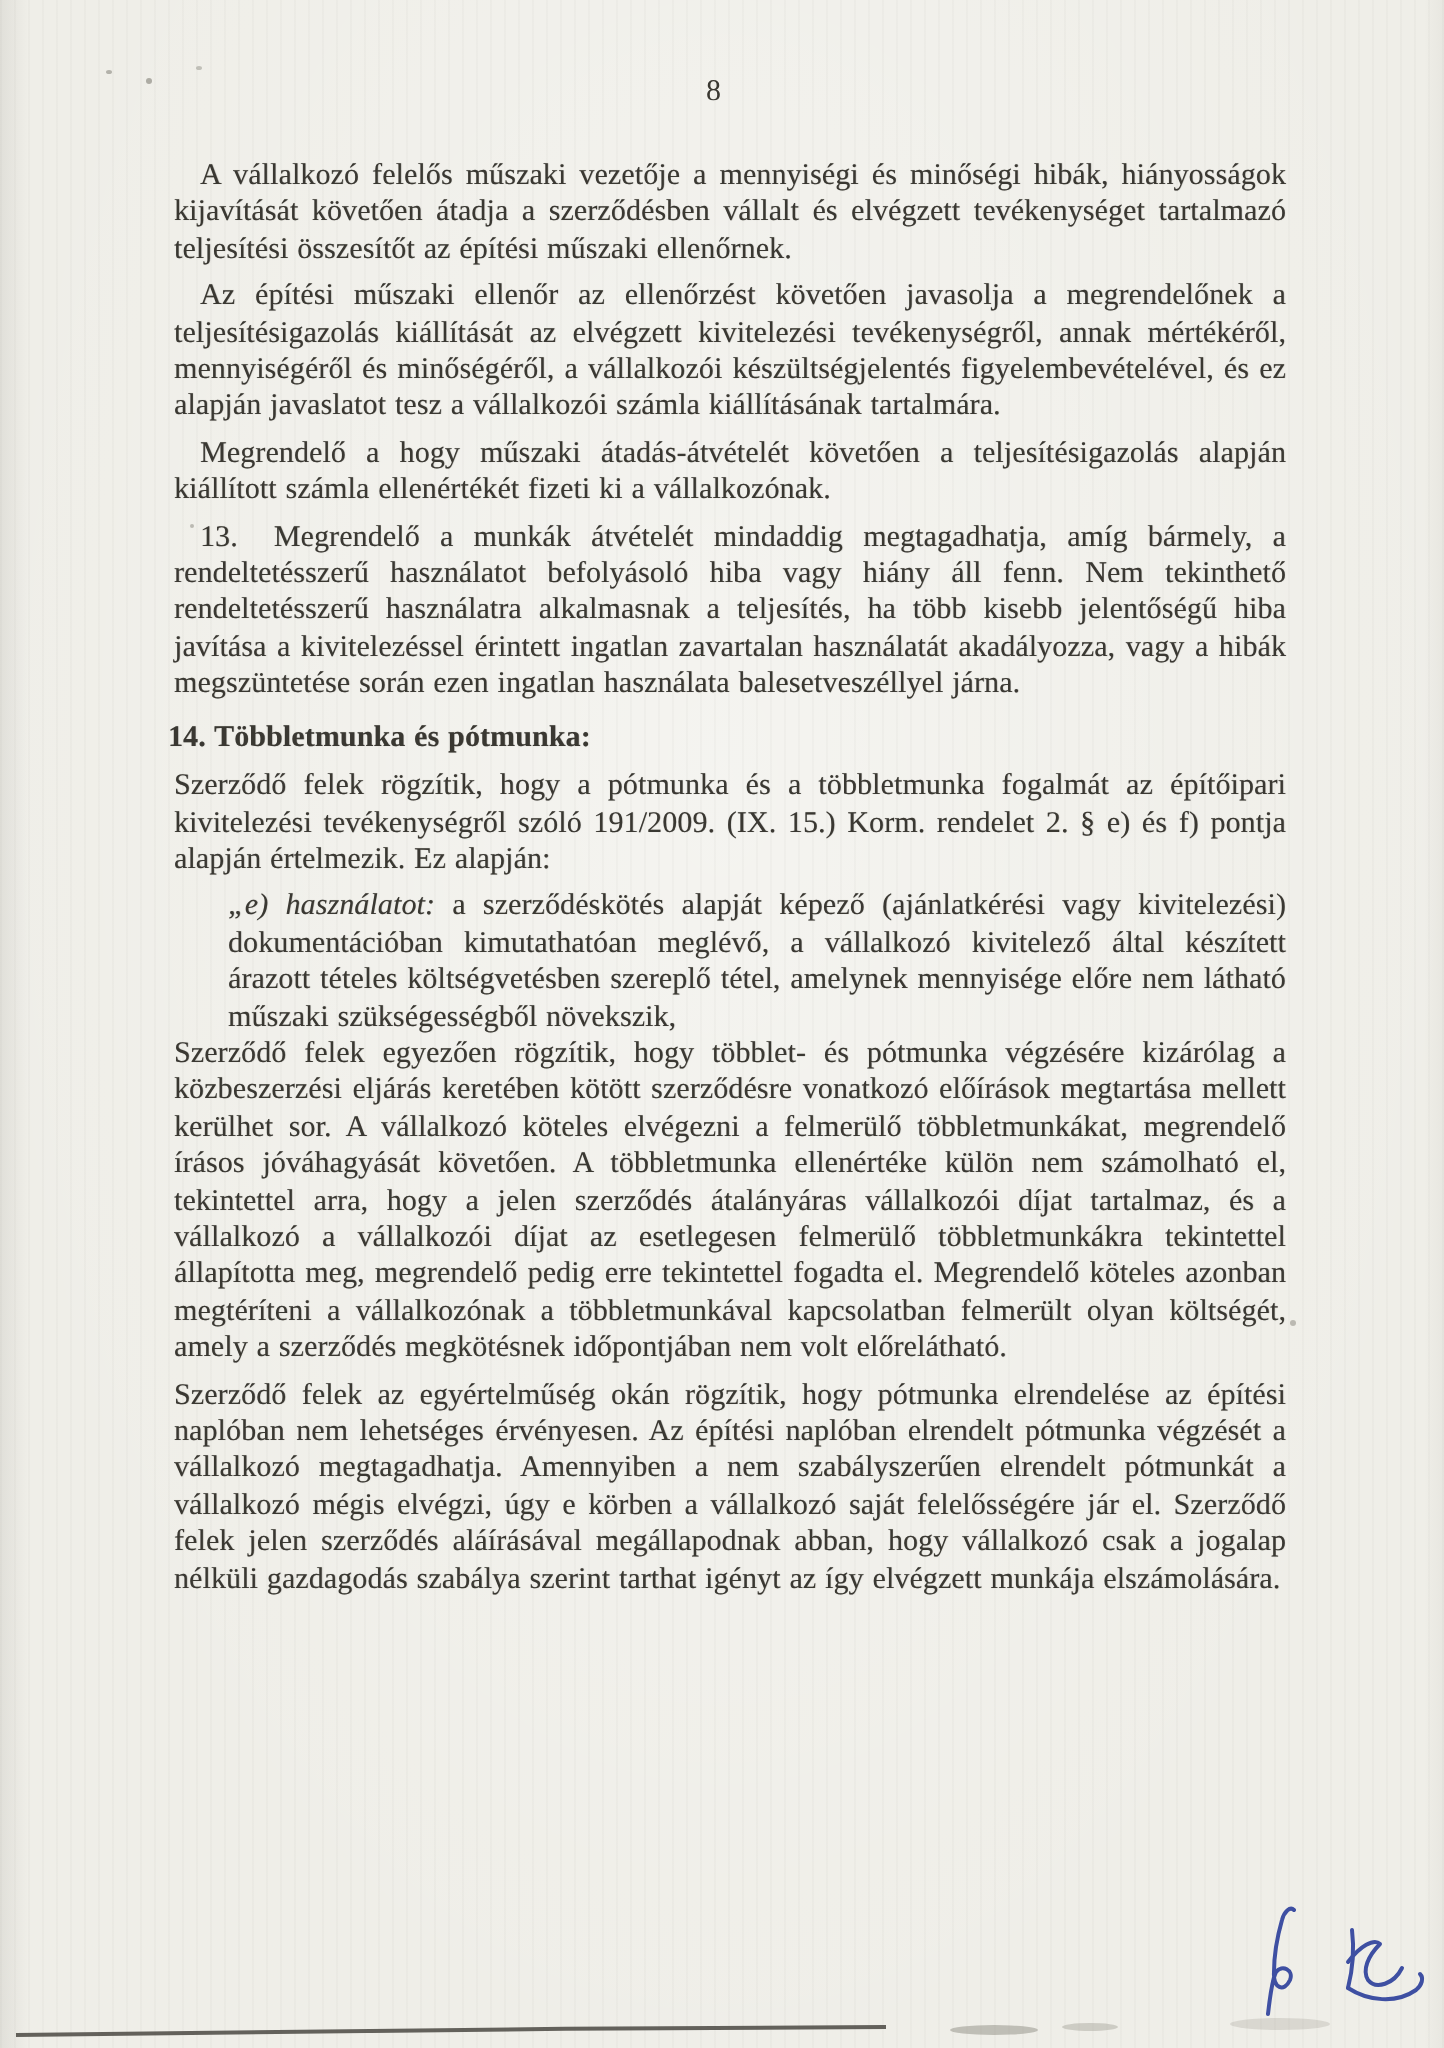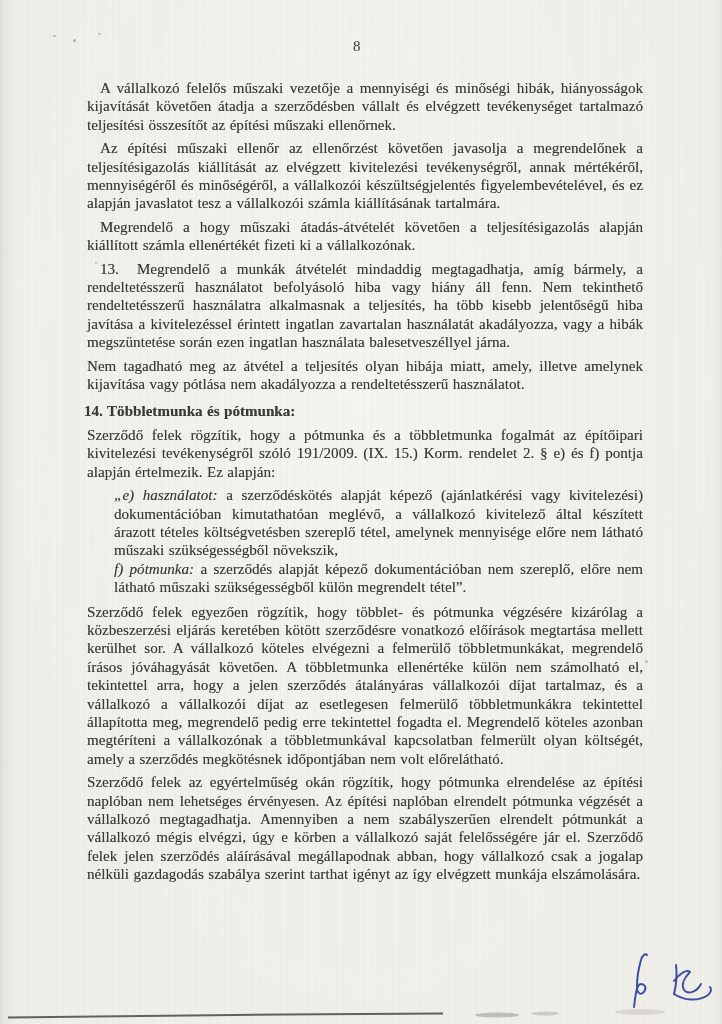"Nem tagadható meg az átvétel" p { html: <p>Nem tagadható meg az átvétel a teljesítés olyan hibája miatt, amely, illetve amelynek kijavítása vagy pótlása nem akadályozza a rendeltetésszerű használatot.</p> -> none }
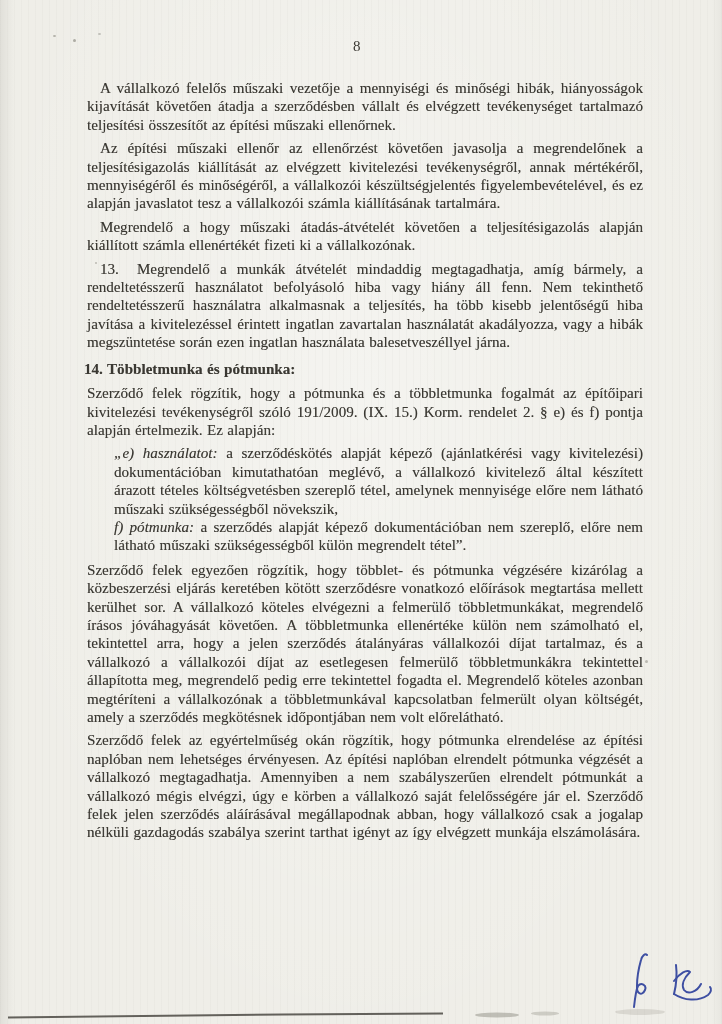"f) pótmunka: a szerződés alapját" p.last { html: <p><span>f) pótmunka:</span><span> a szerződés alapját képező dokumentációban nem szereplő, előre nem látható műszaki szükségességből külön megrendelt tétel”.</span></p> -> none }
